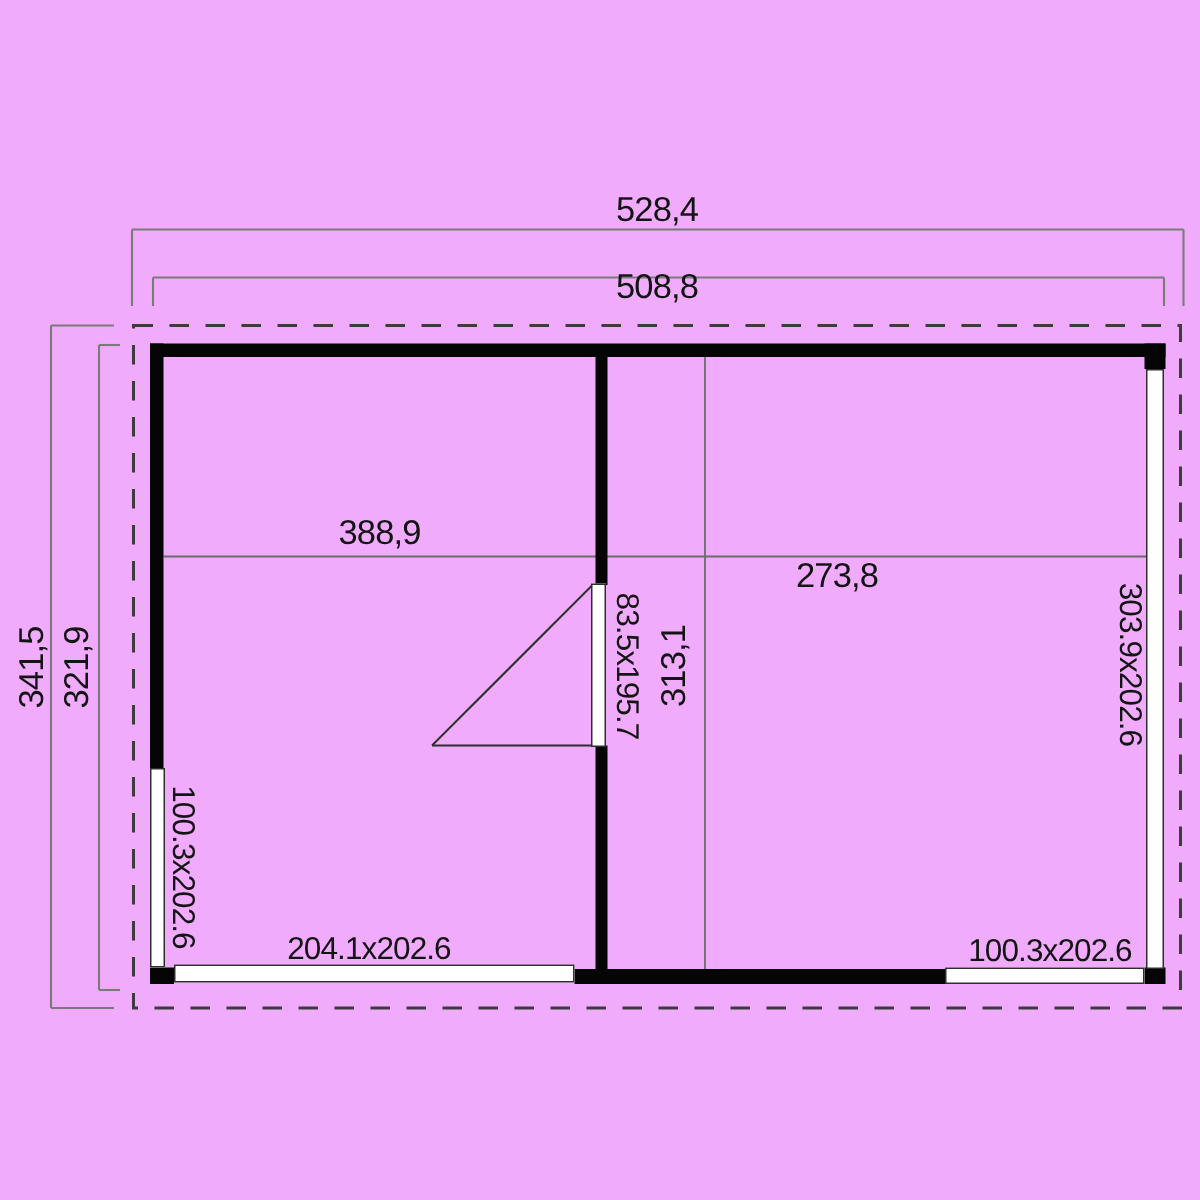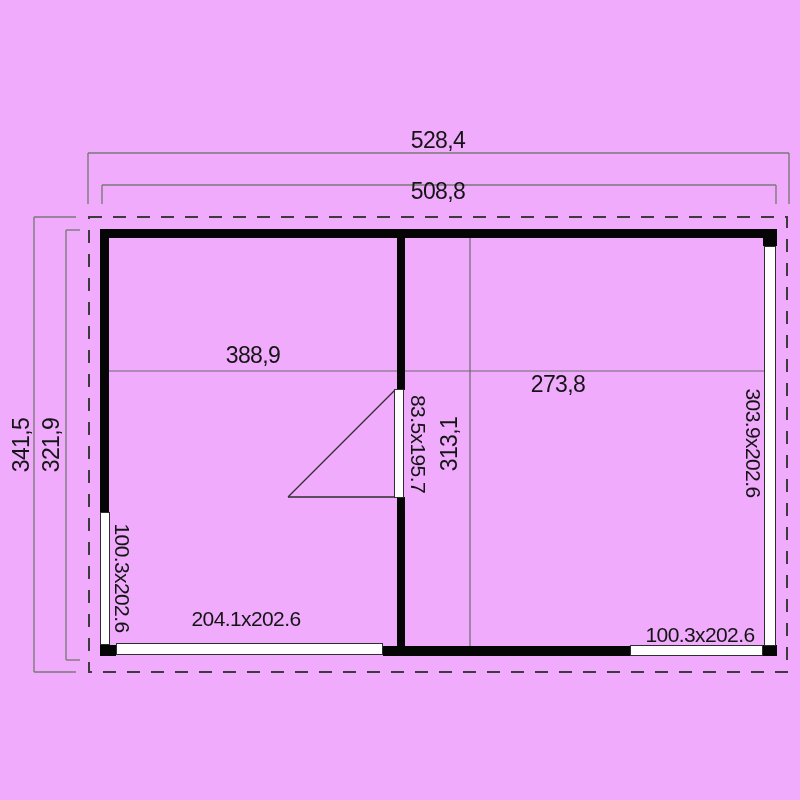"204.1x202.6" div.lbl { top: 618px -> 633px }
